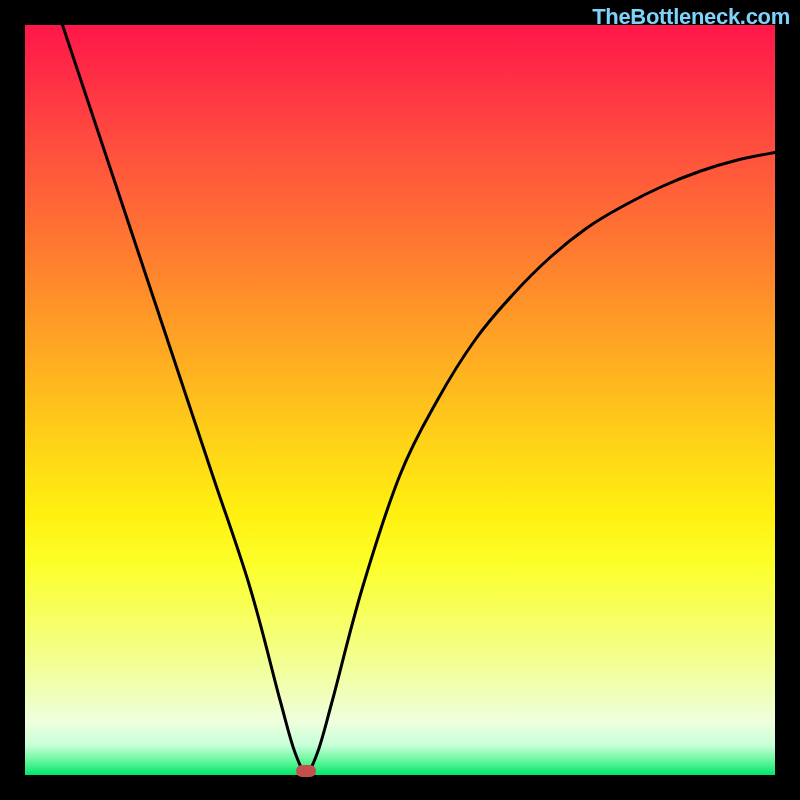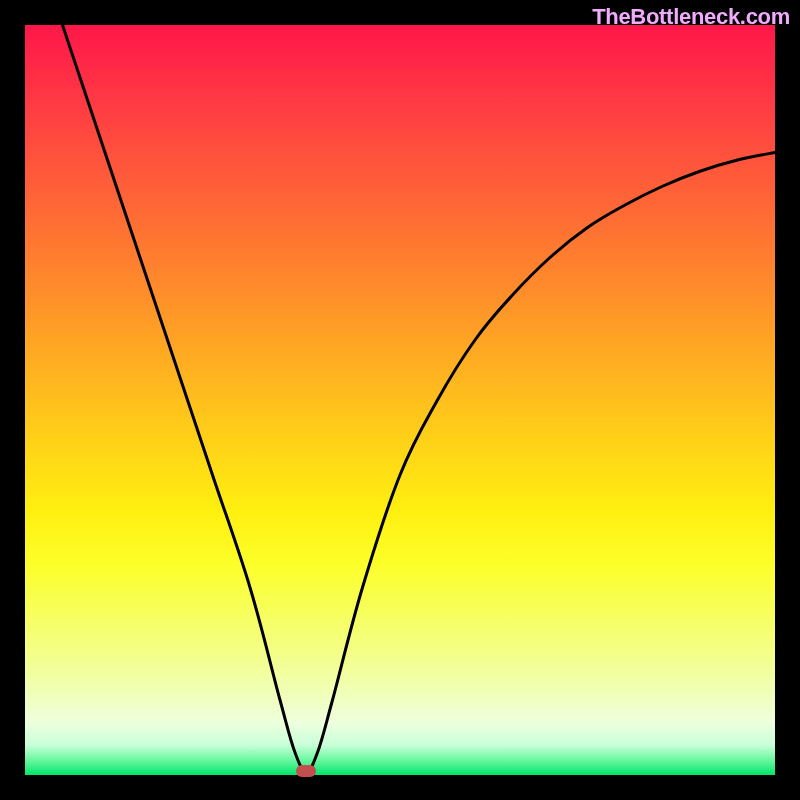"TheBottleneck.com" .watermark { color: #f0abfc -> #7dd3fc }
